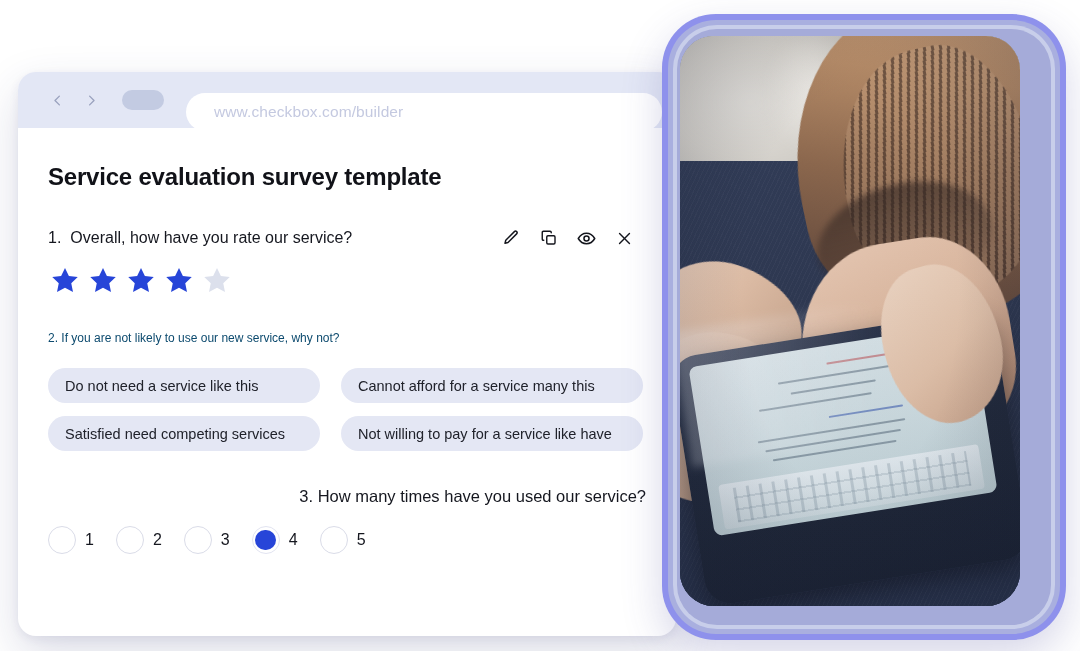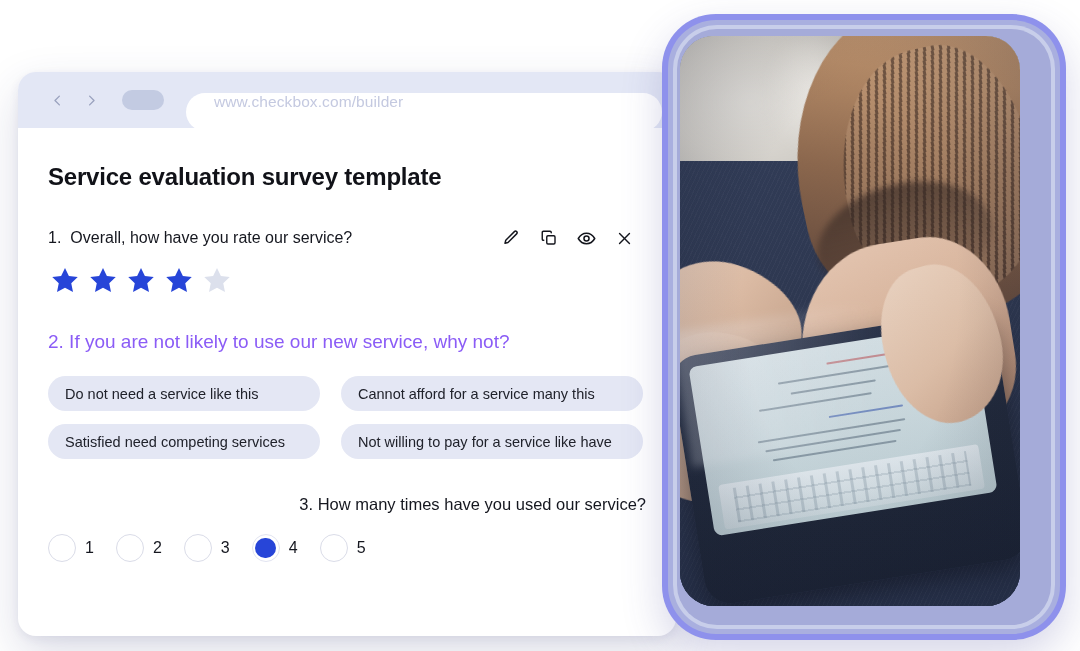"www.checkbox.com/builder" .url-bar { align-items: none -> center }
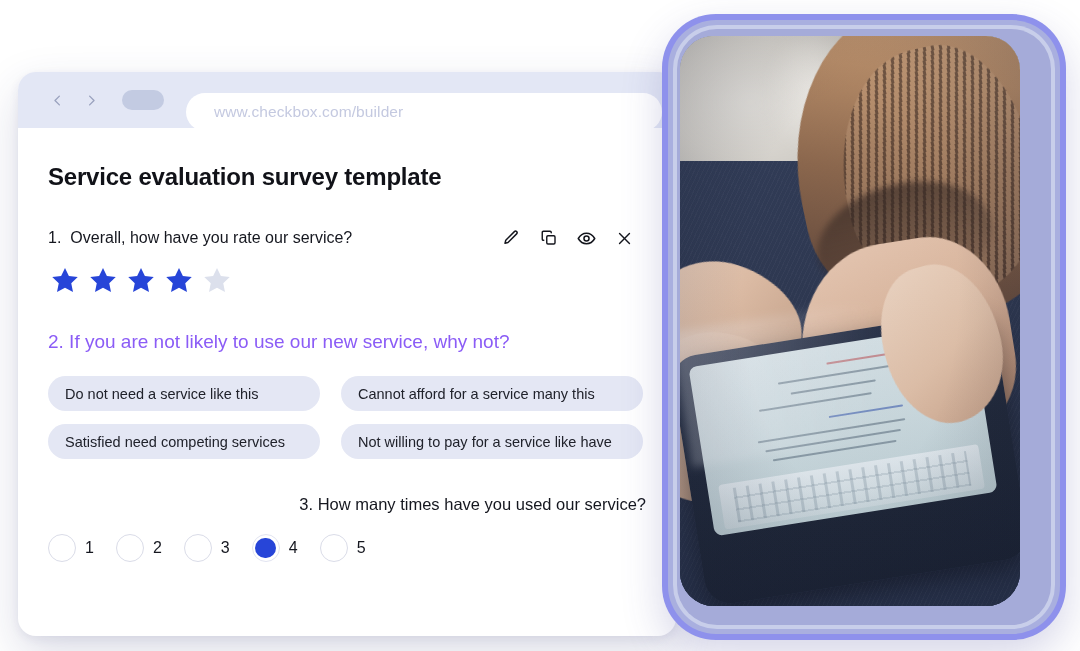"2. If you are not" .q2-title { color: #8b5cf6 -> #0c4a6e; font-size: 19px -> 12px }
